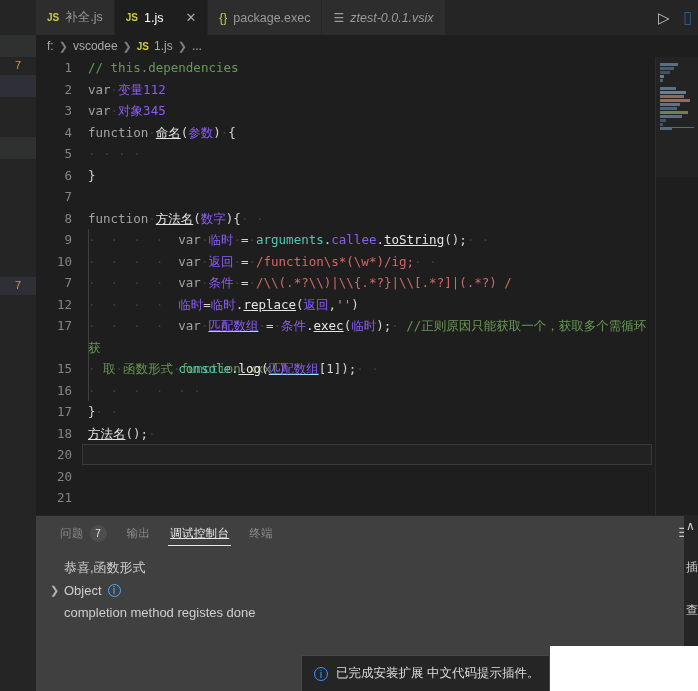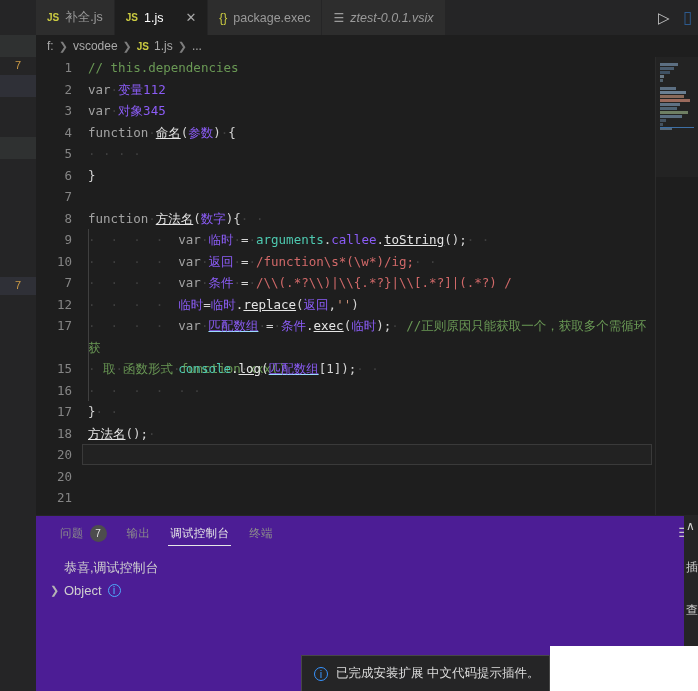"问题" #panel { background: #4c1d95 -> #404040 }
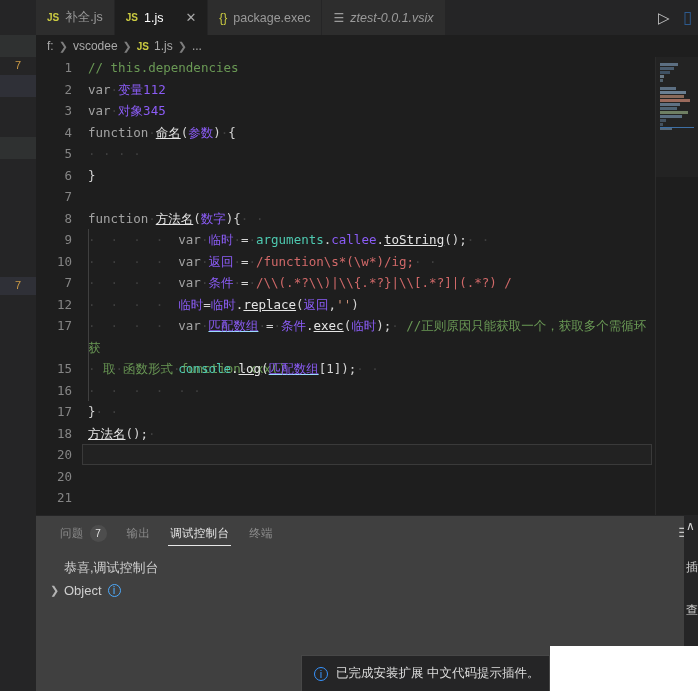"调试控制台" .ptab.active { text-decoration: none -> underline }
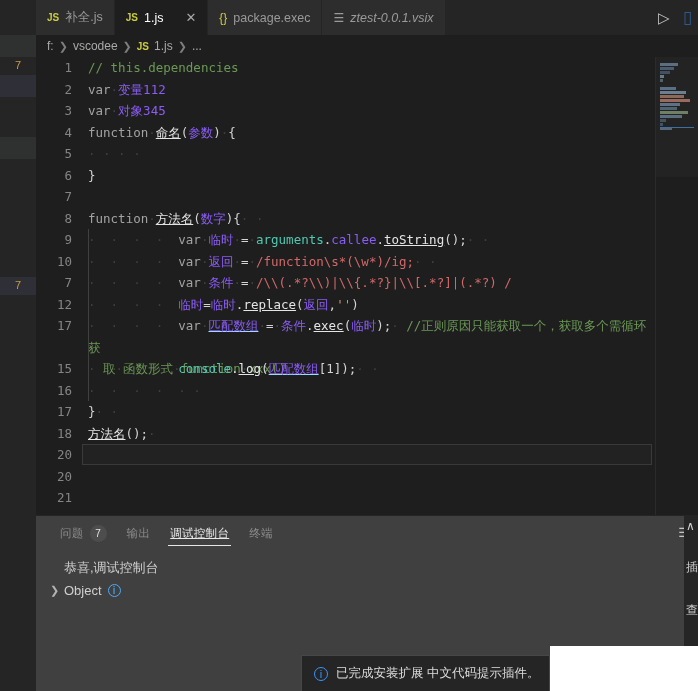"恭喜,调试控制台" span { text: ,调试控制台 -> ,函数形式 }
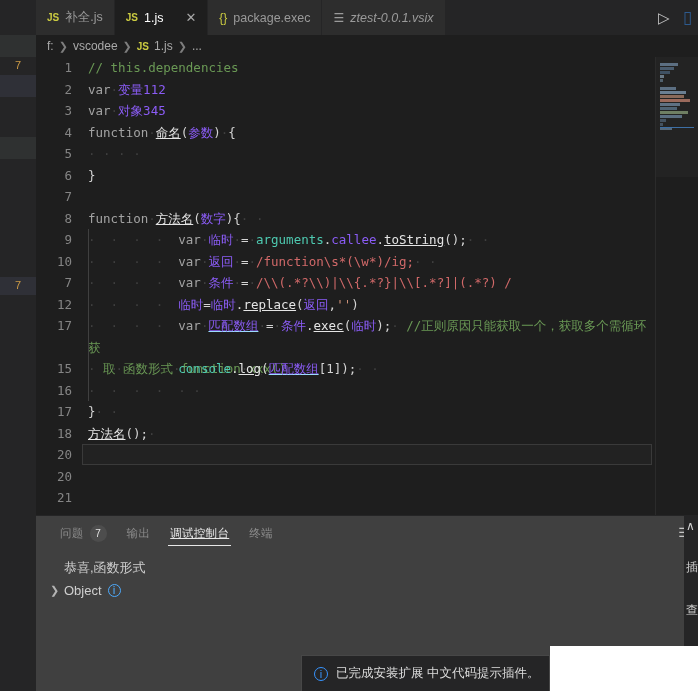"completion method registes done" div.crow { html: none -> <div> <span>completion method registes done</span> </div> }
